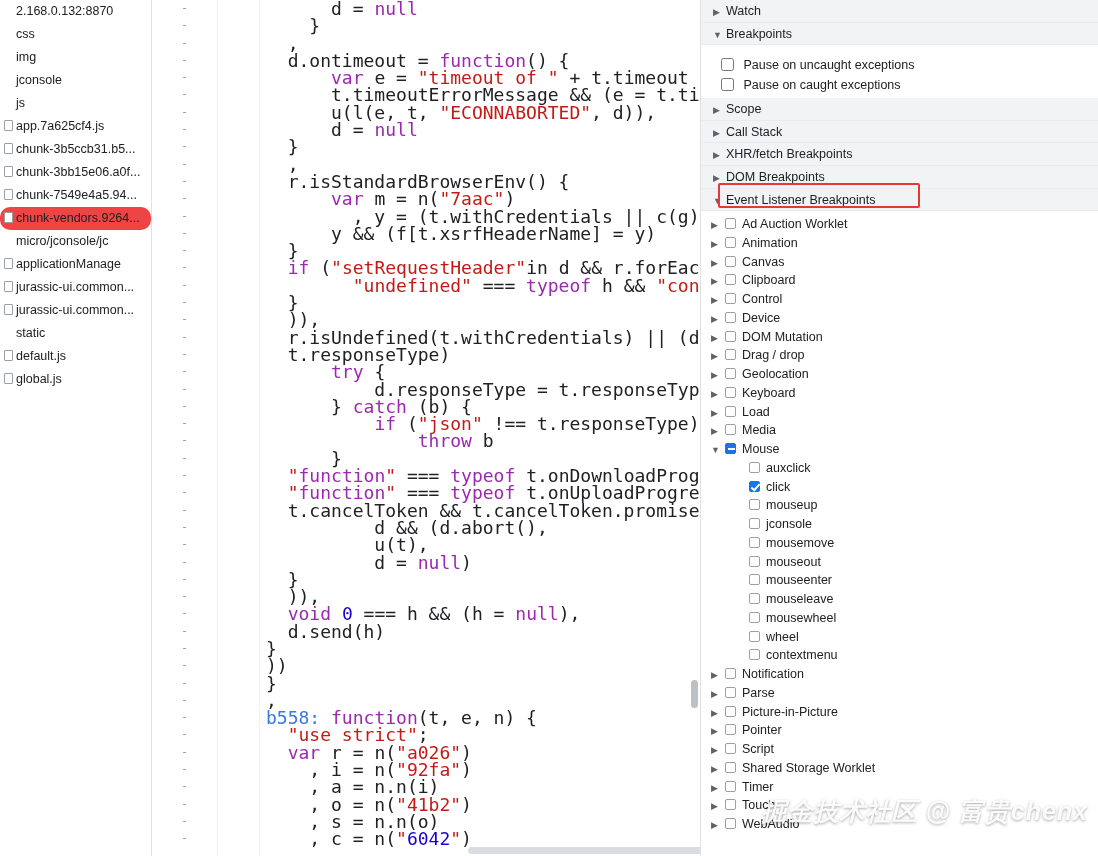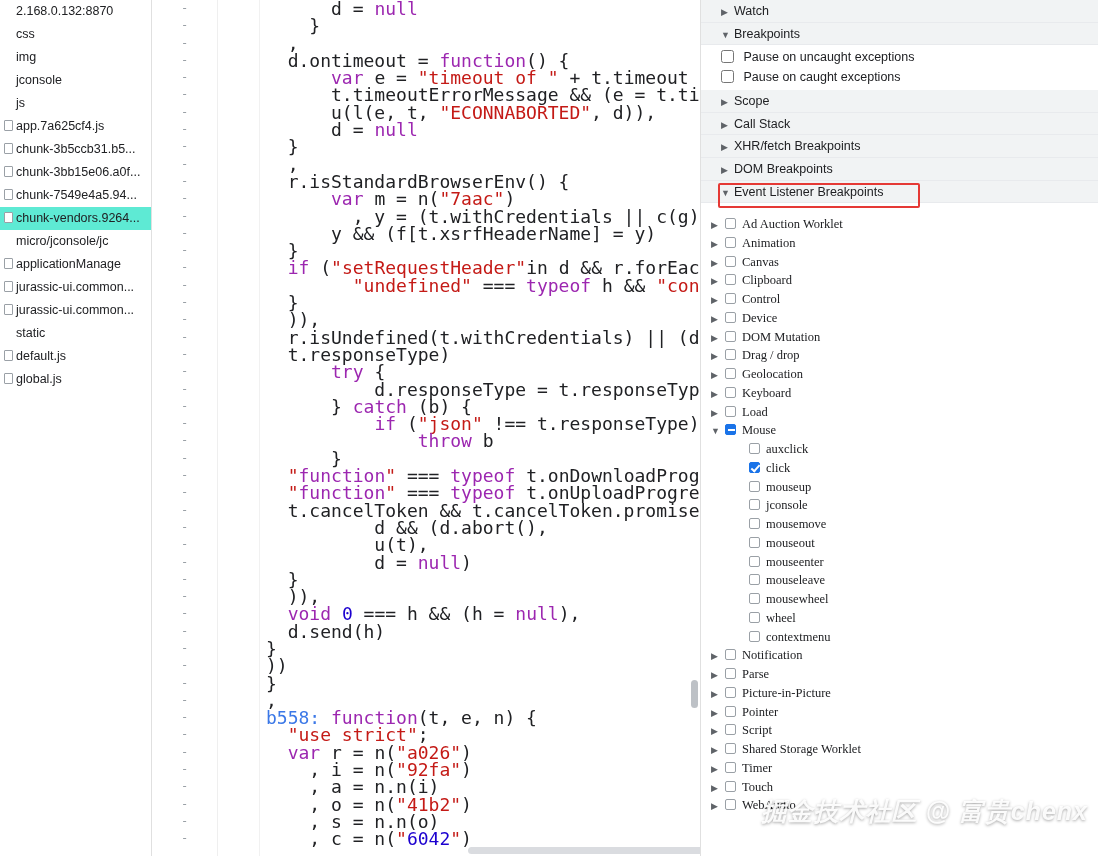"▶ Watch" .sec-header { padding-left: 20px -> 12px }
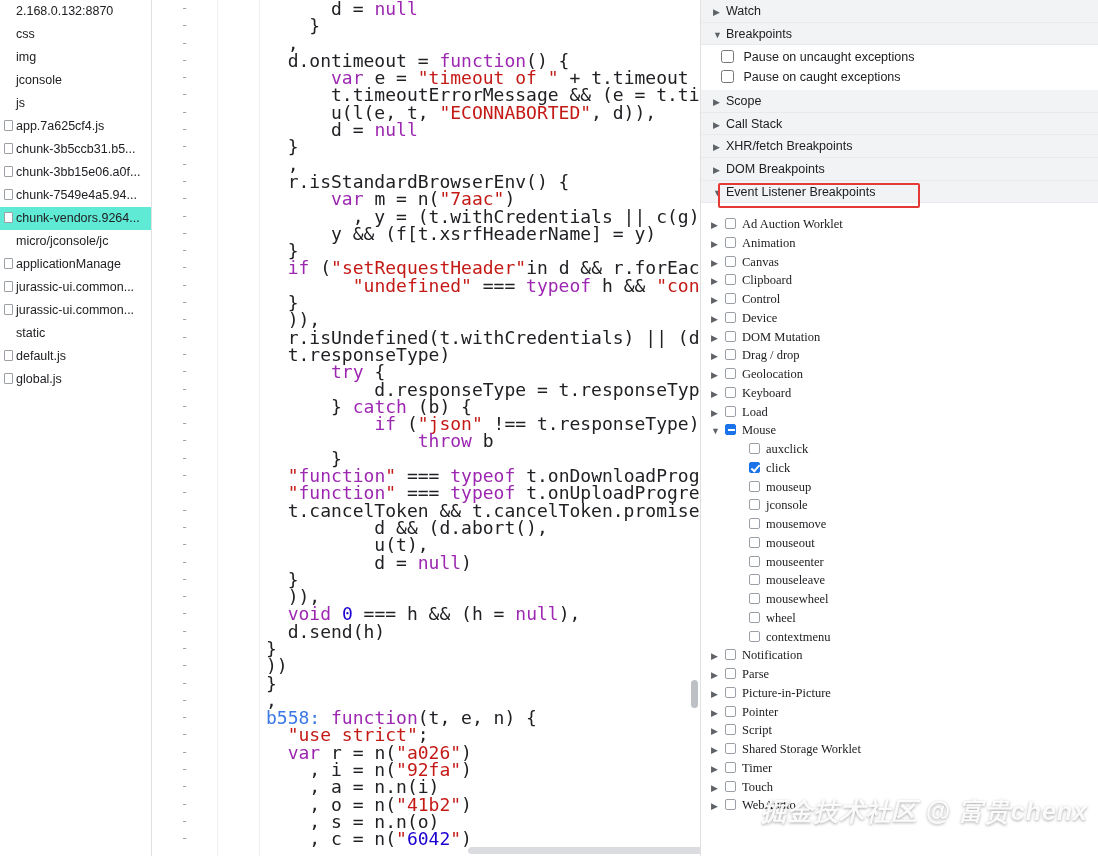"Pause on uncaught exceptions" .pausebox { padding: 2px 0 3px 0 -> 10px 0 3px 0 }
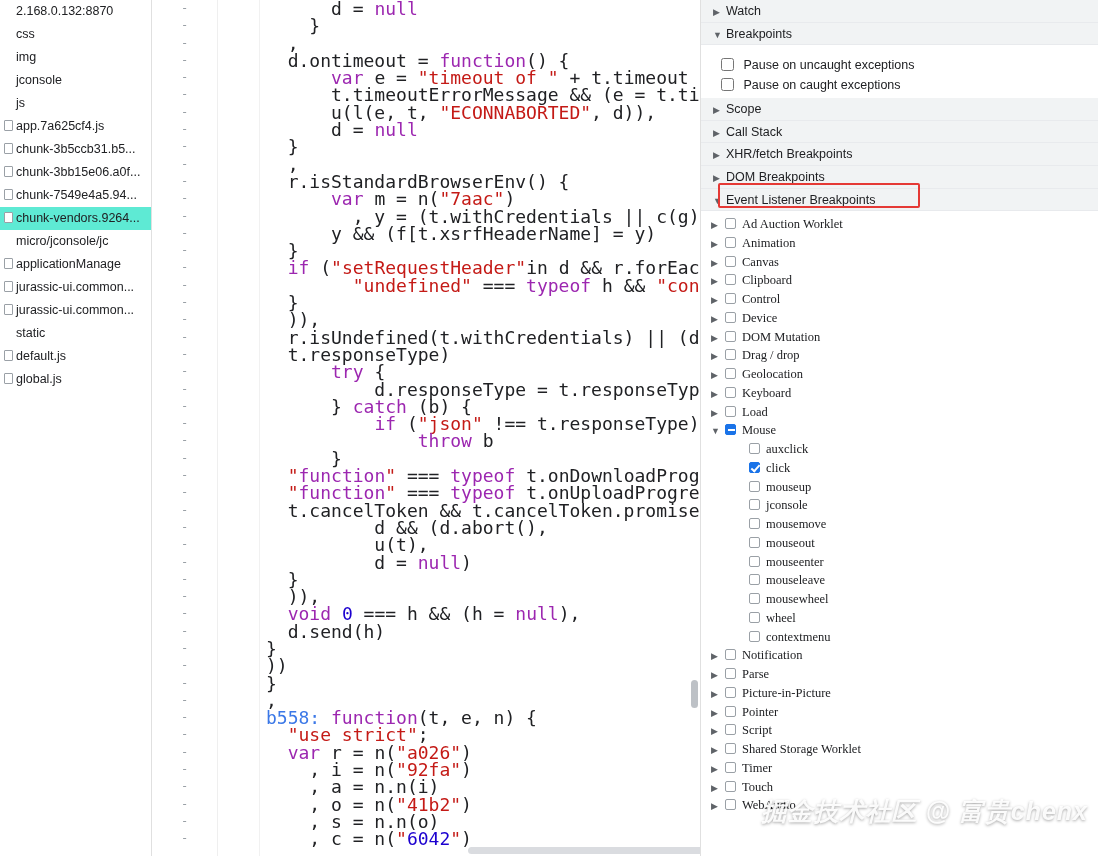"chunk-vendors.9264..." .tree-row.selected { background: #5eead4 -> #ef4444; border-radius: none -> 10px }
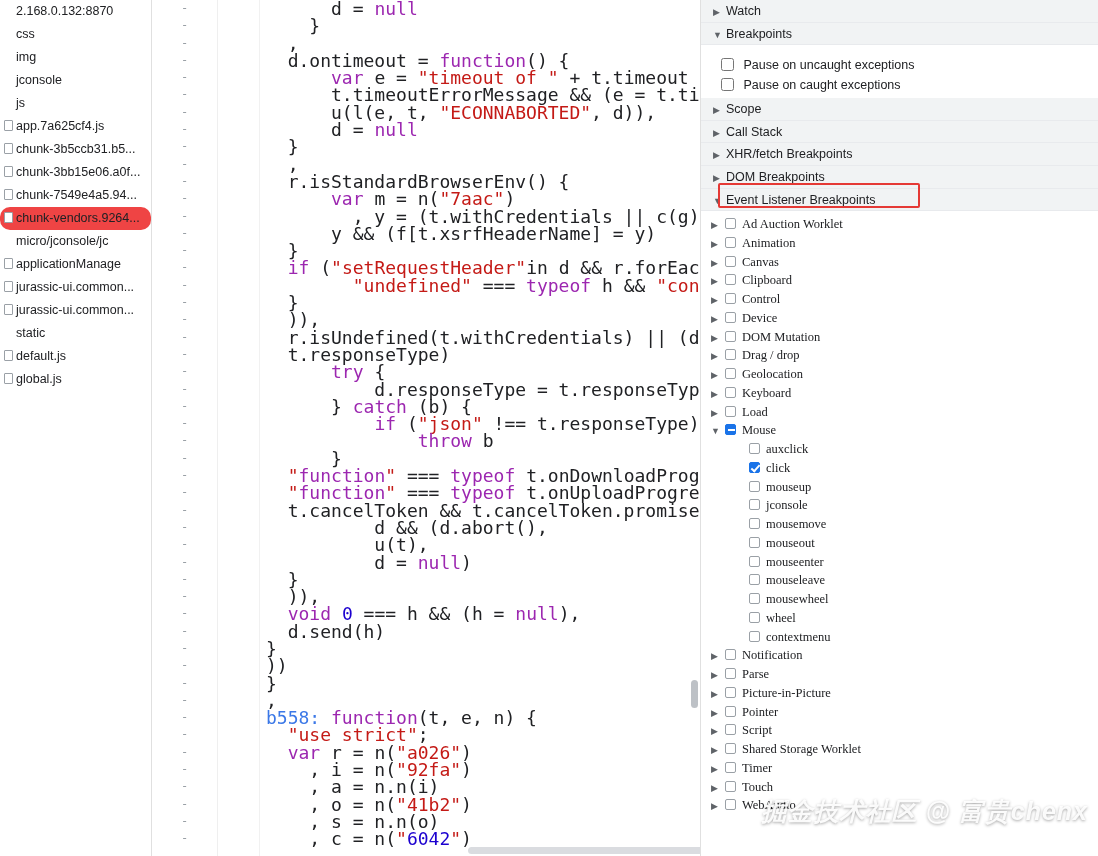"▶ Ad Auction Worklet" .elist { font-family: Liberation Serif, serif -> none }
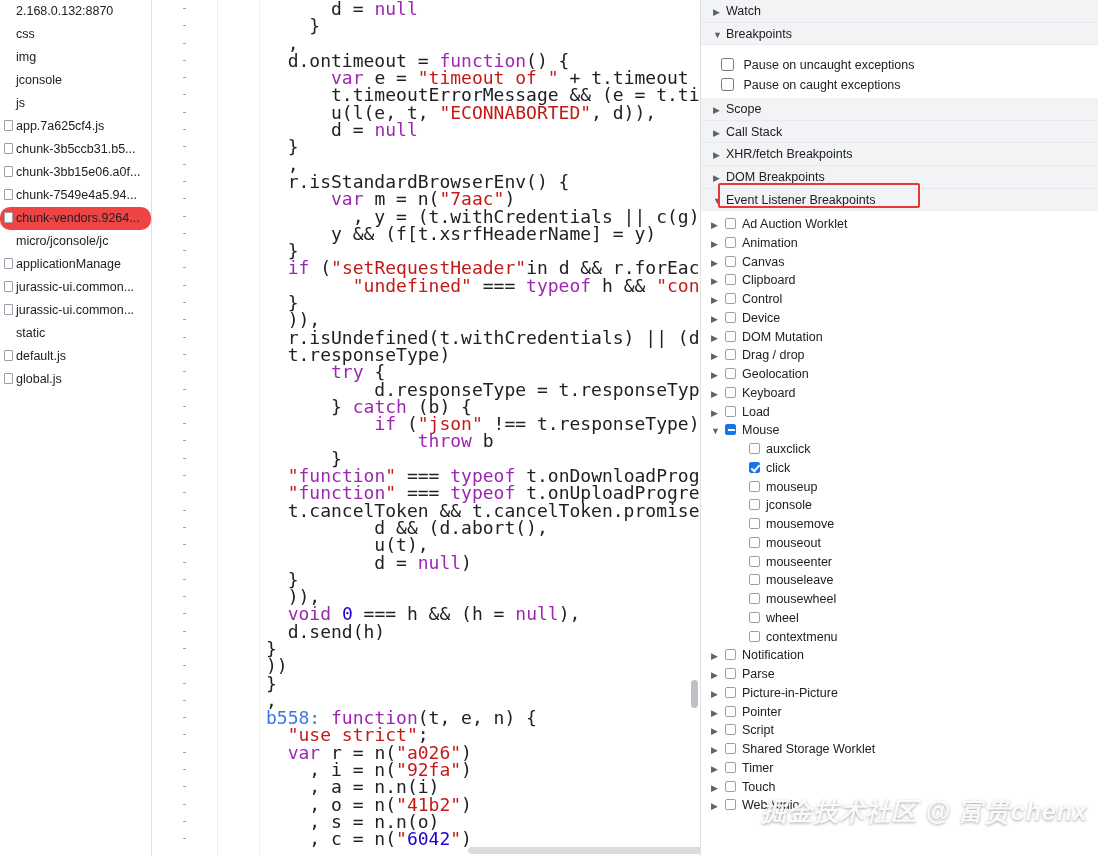"▶ Media" div.erow { html: none -> <div><span>▶</span><span></span><span>Media</span></div> }
